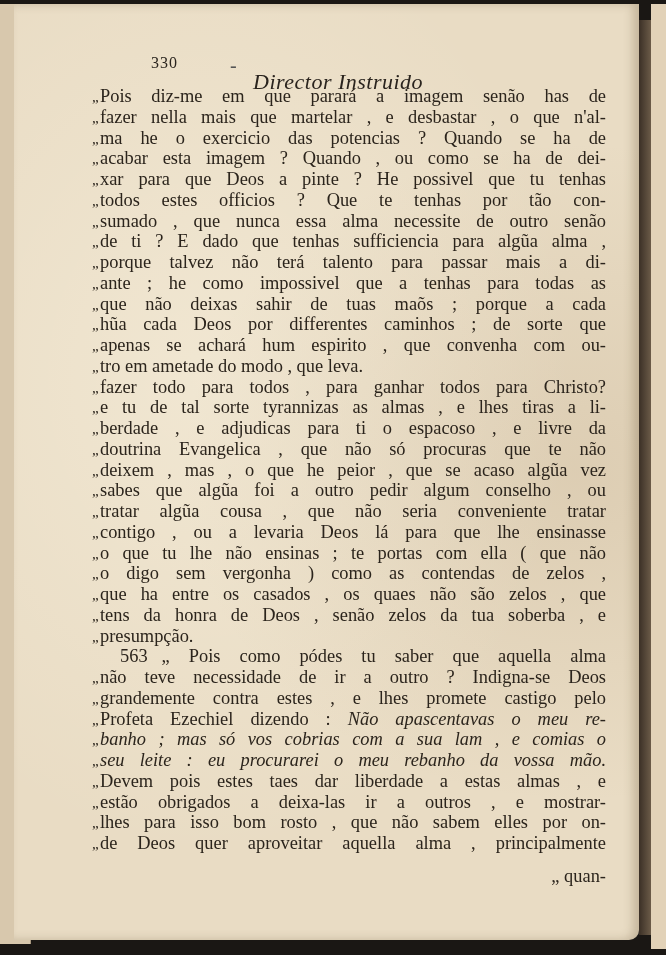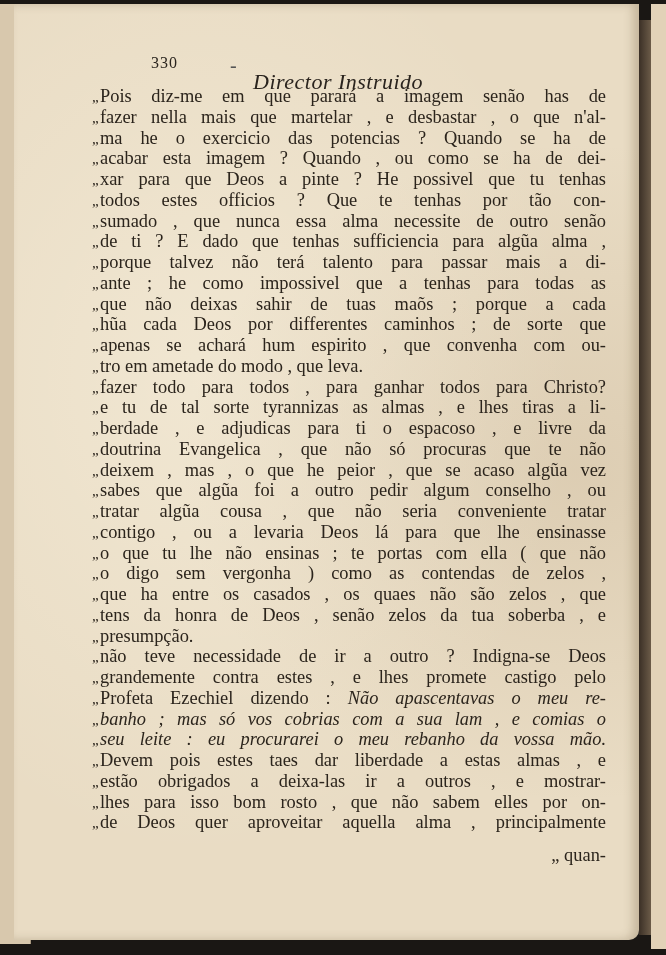"563 „ Pois como pódes" div.line { html: none -> <div> <span><span>563</span><span>„ Pois como pódes tu saber que aquella alma</span></span> </div> }
